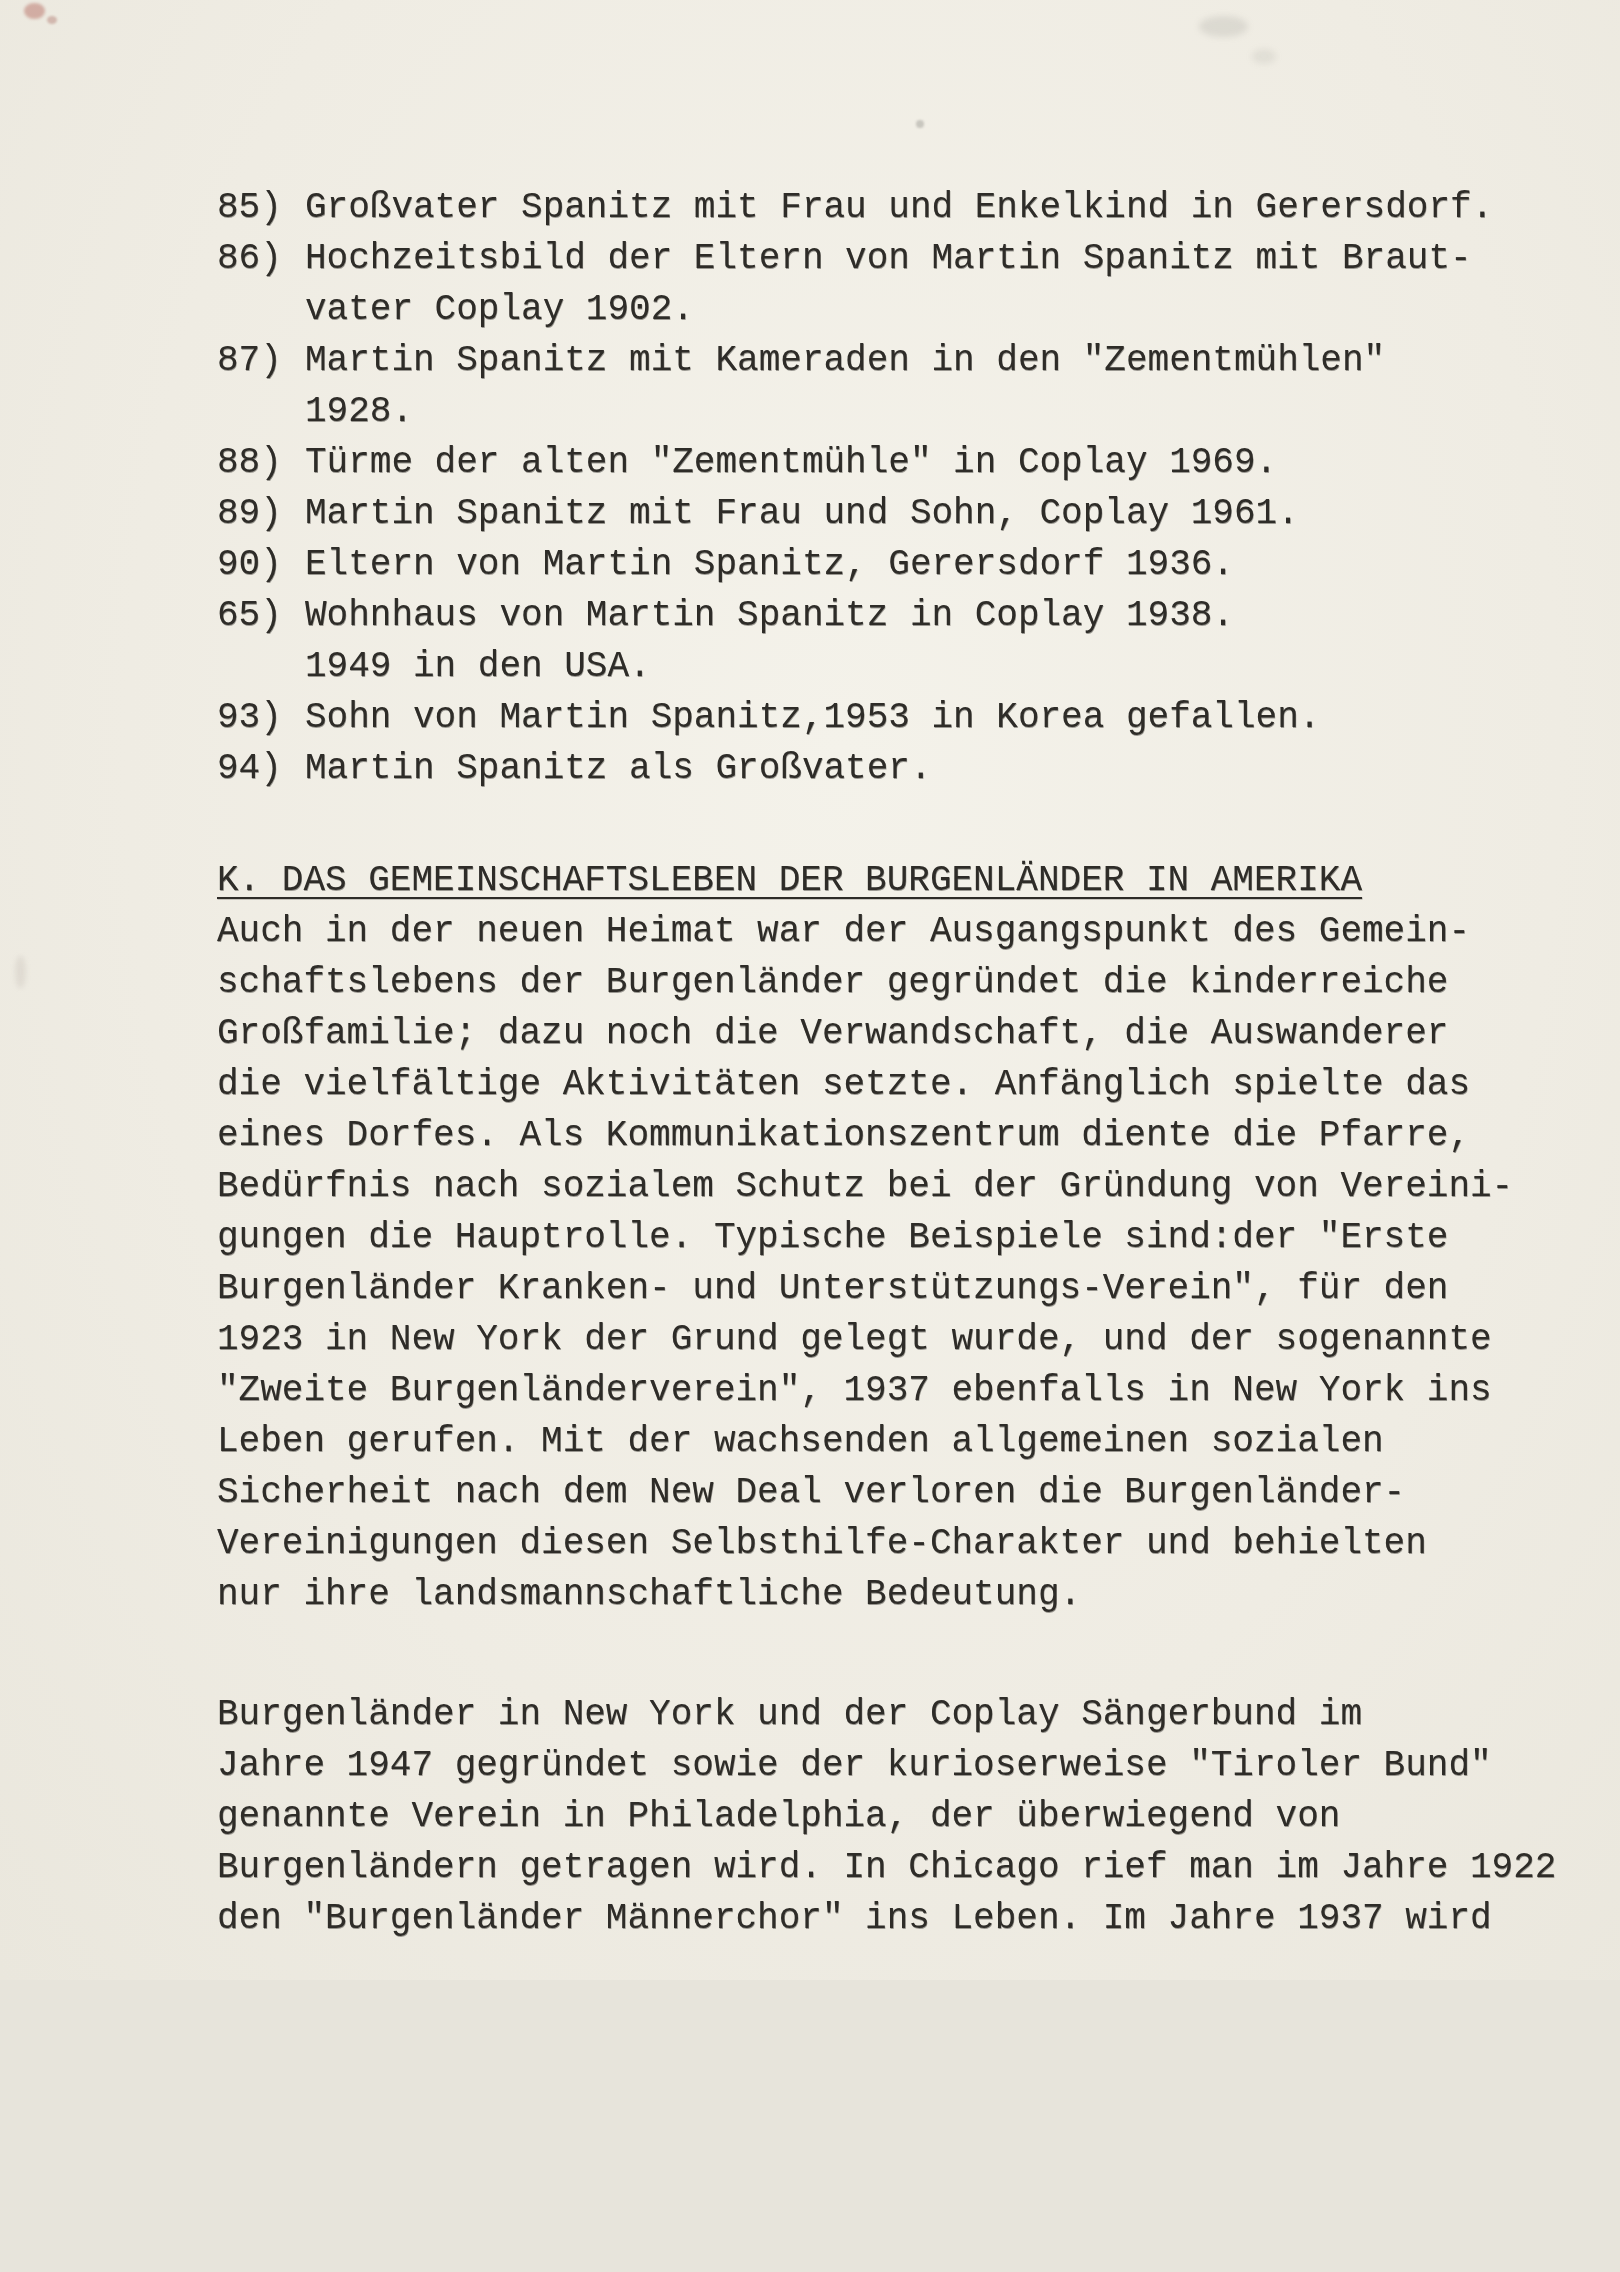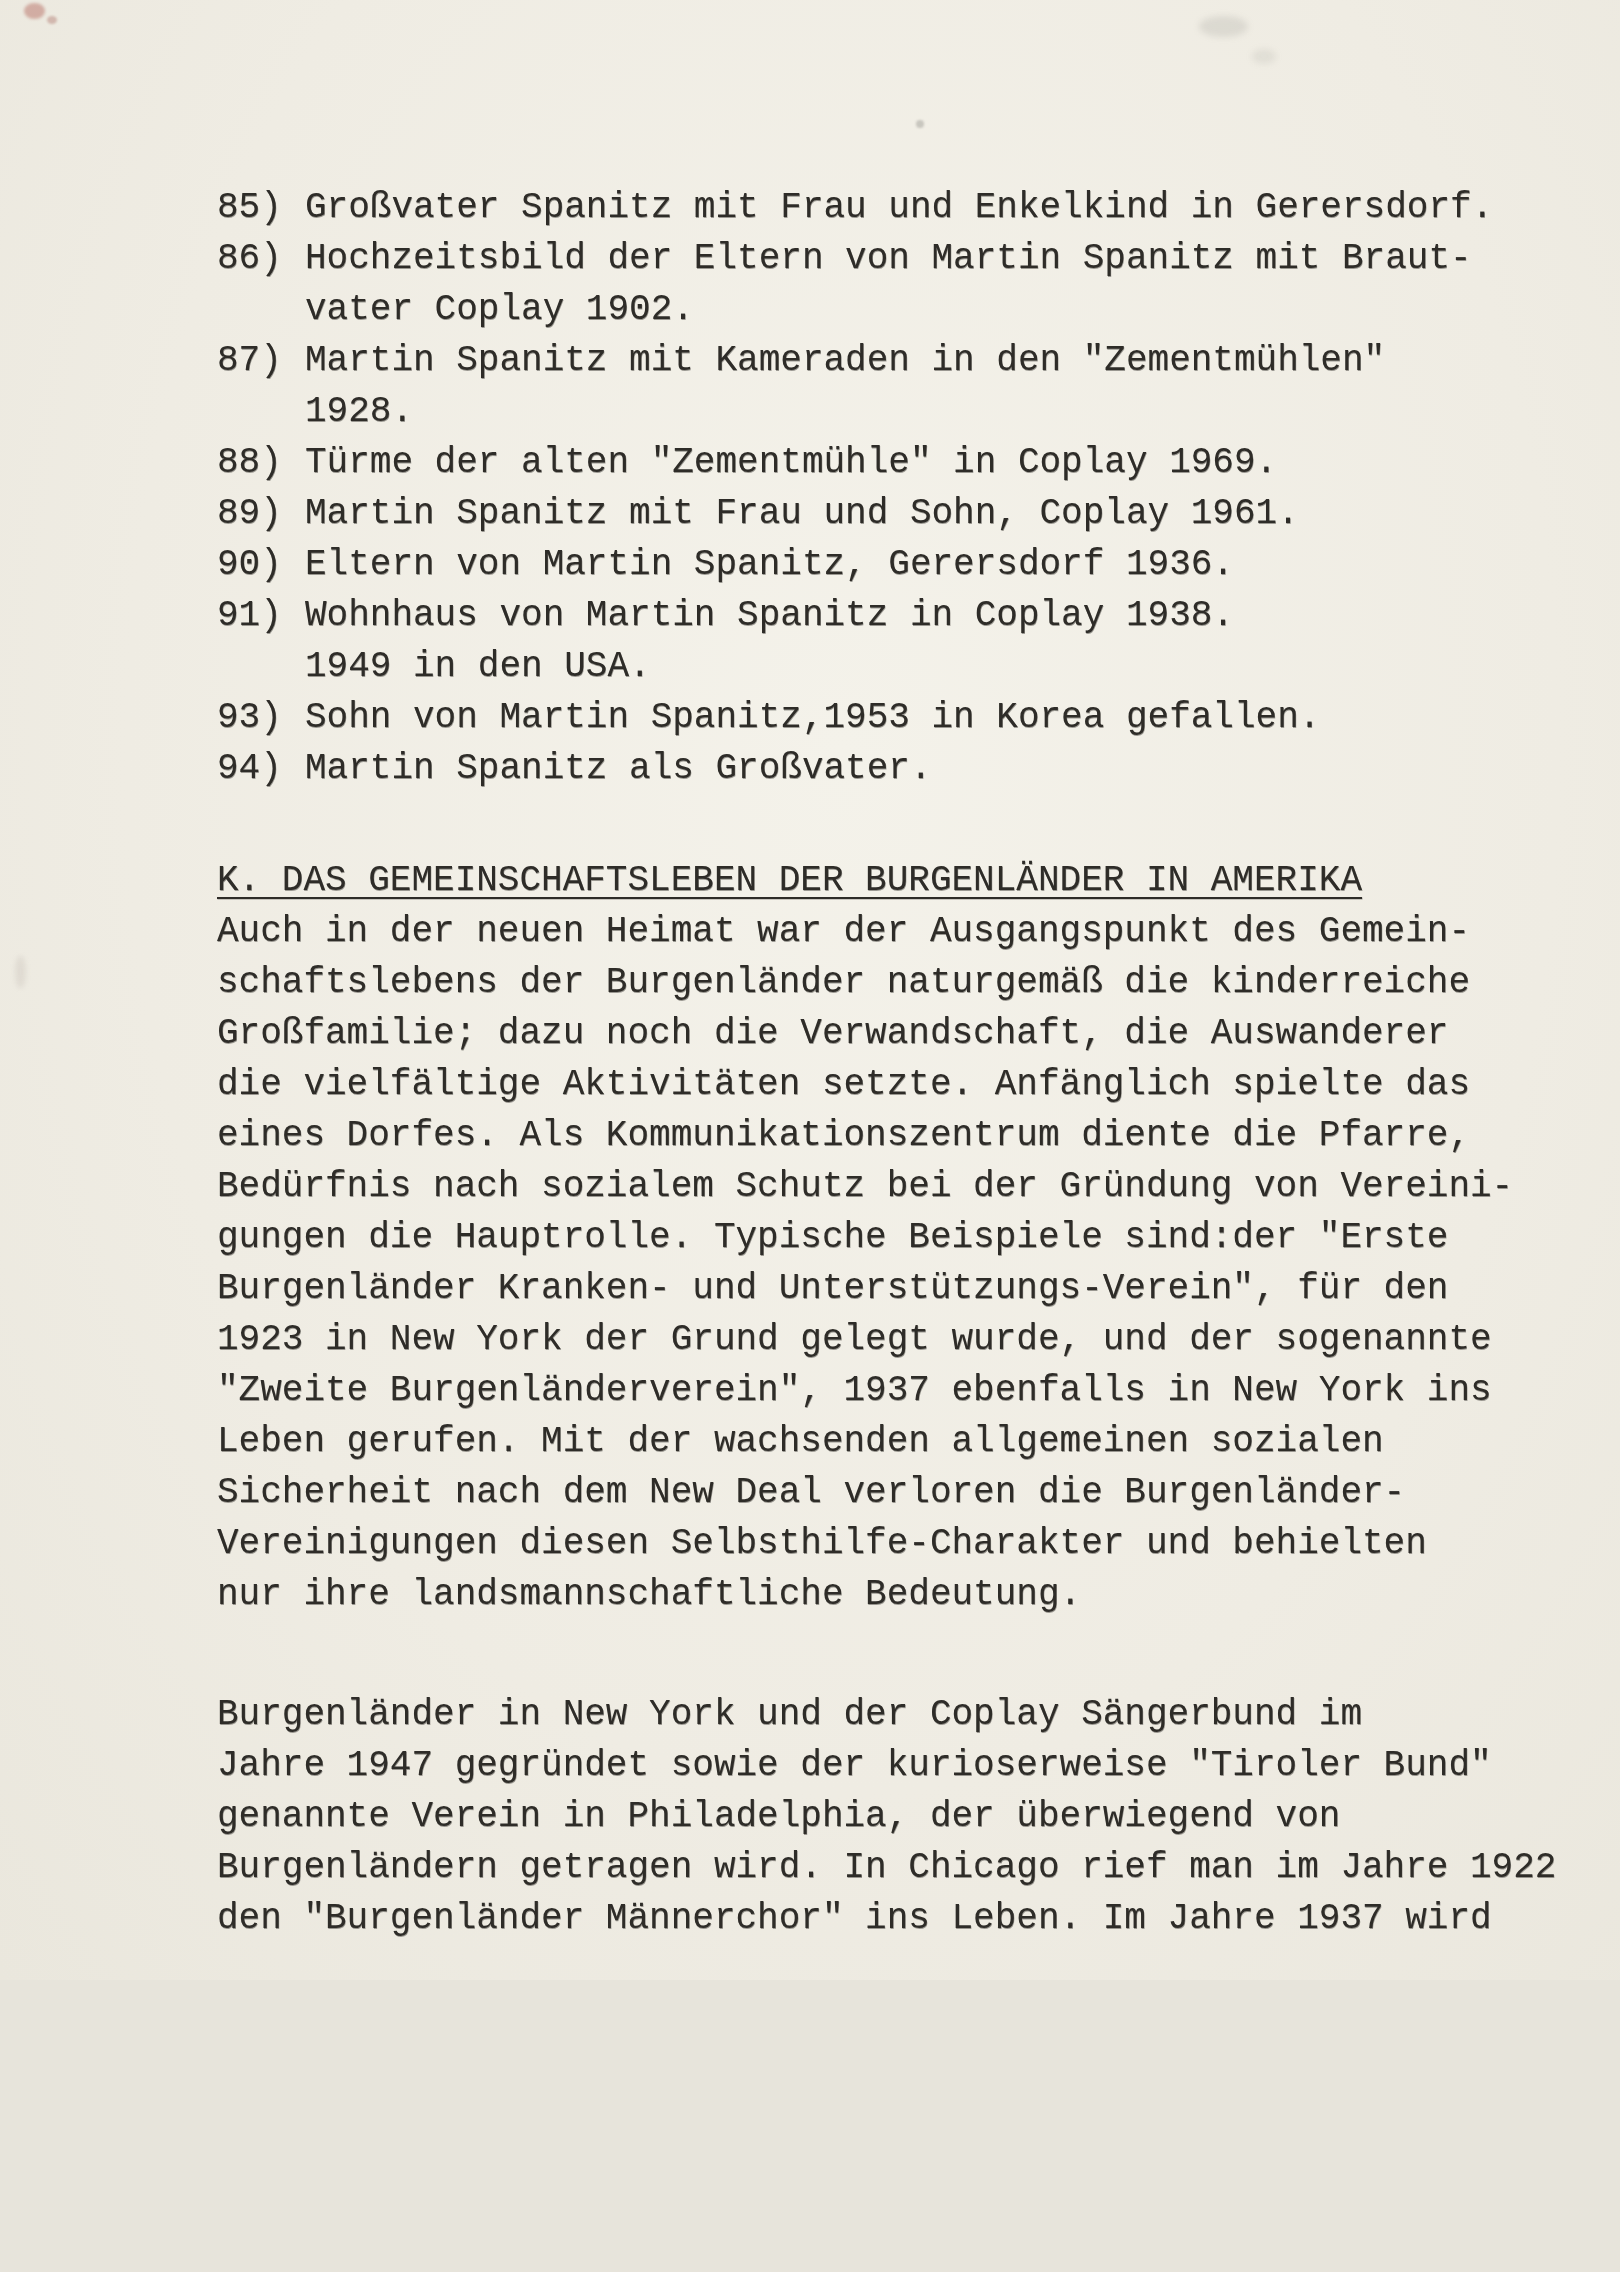"91)" span.num { text: 91 -> 65 }
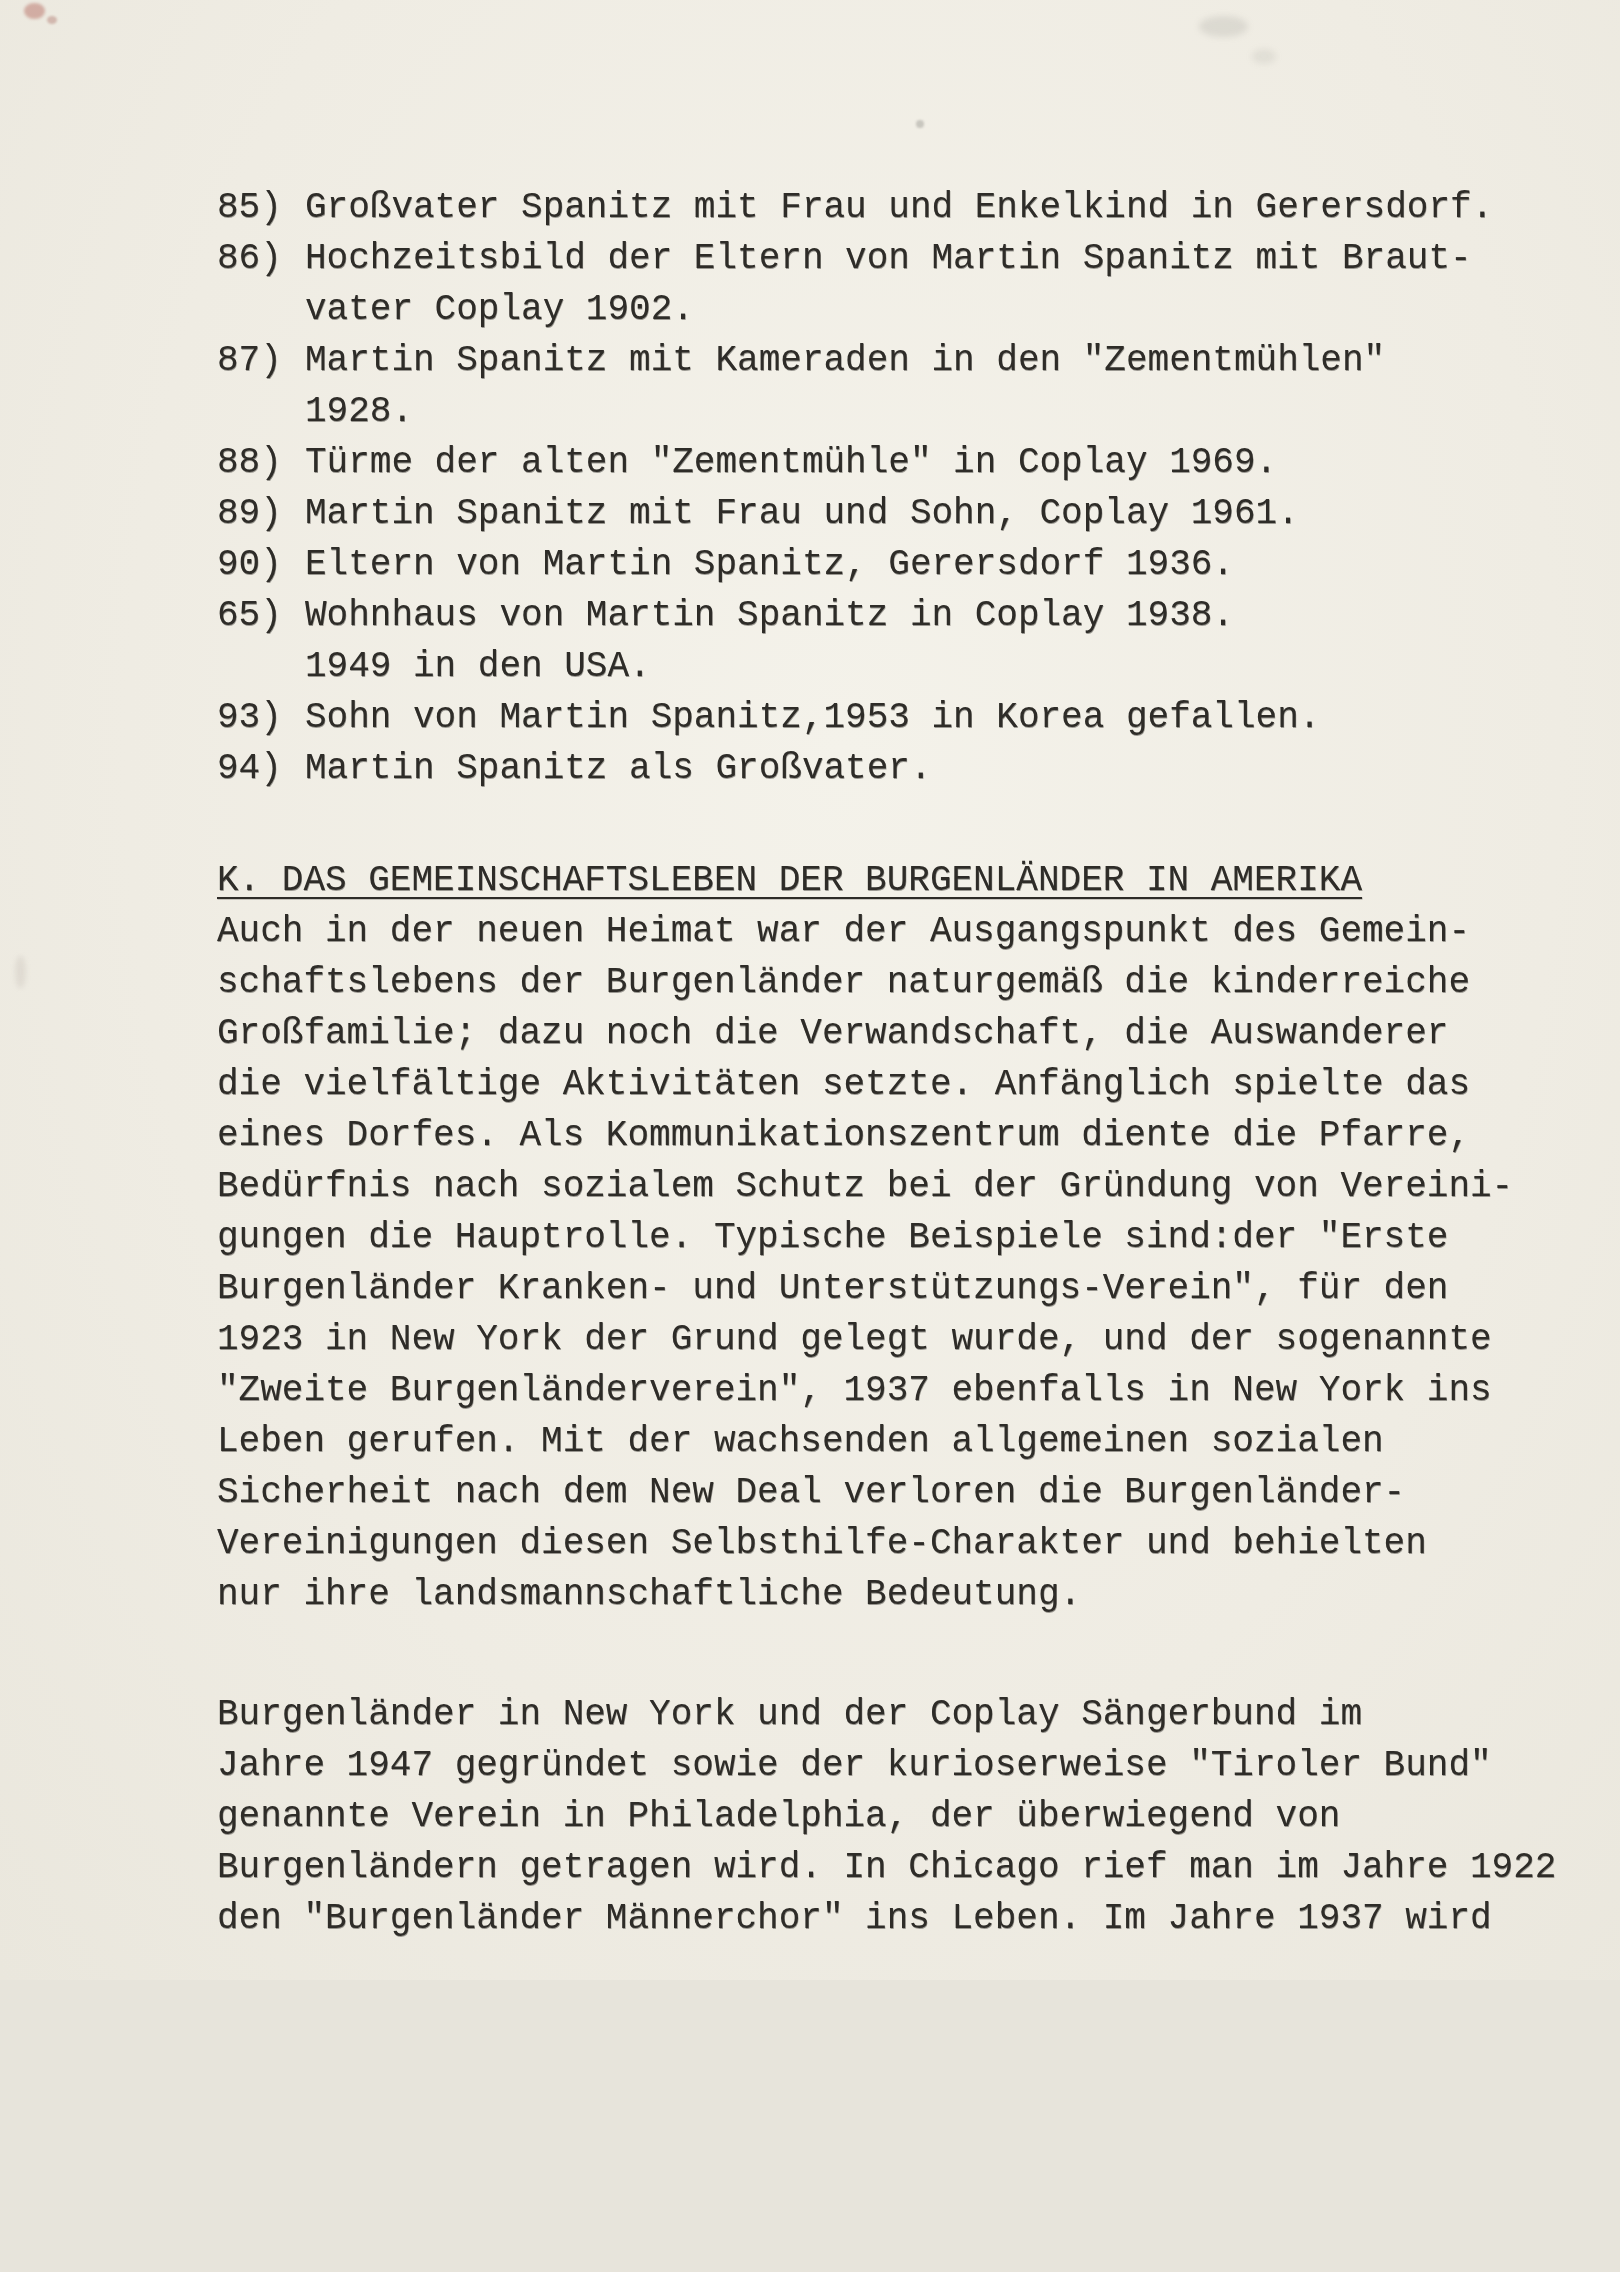"schaftslebens der Burgenländer" div.pline { text: naturgemäß -> gegründet }
